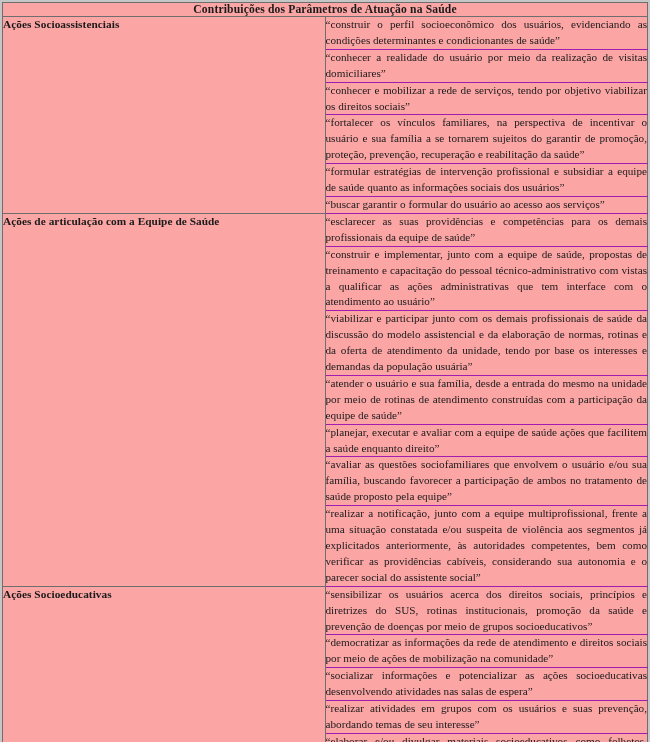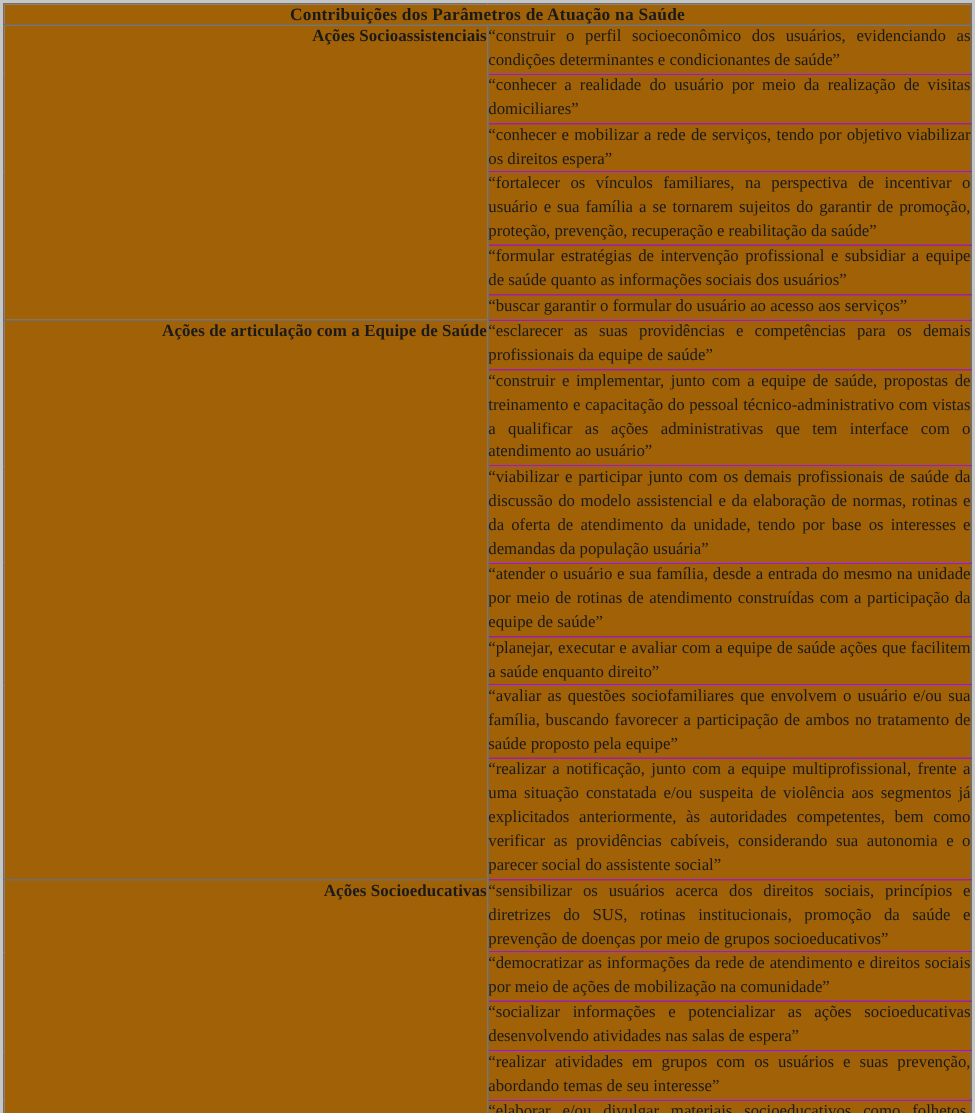"Contribuições dos Parâmetros de Atuação" table.param-table td, table.param-table th { background: #a16207 -> #fca5a5 }
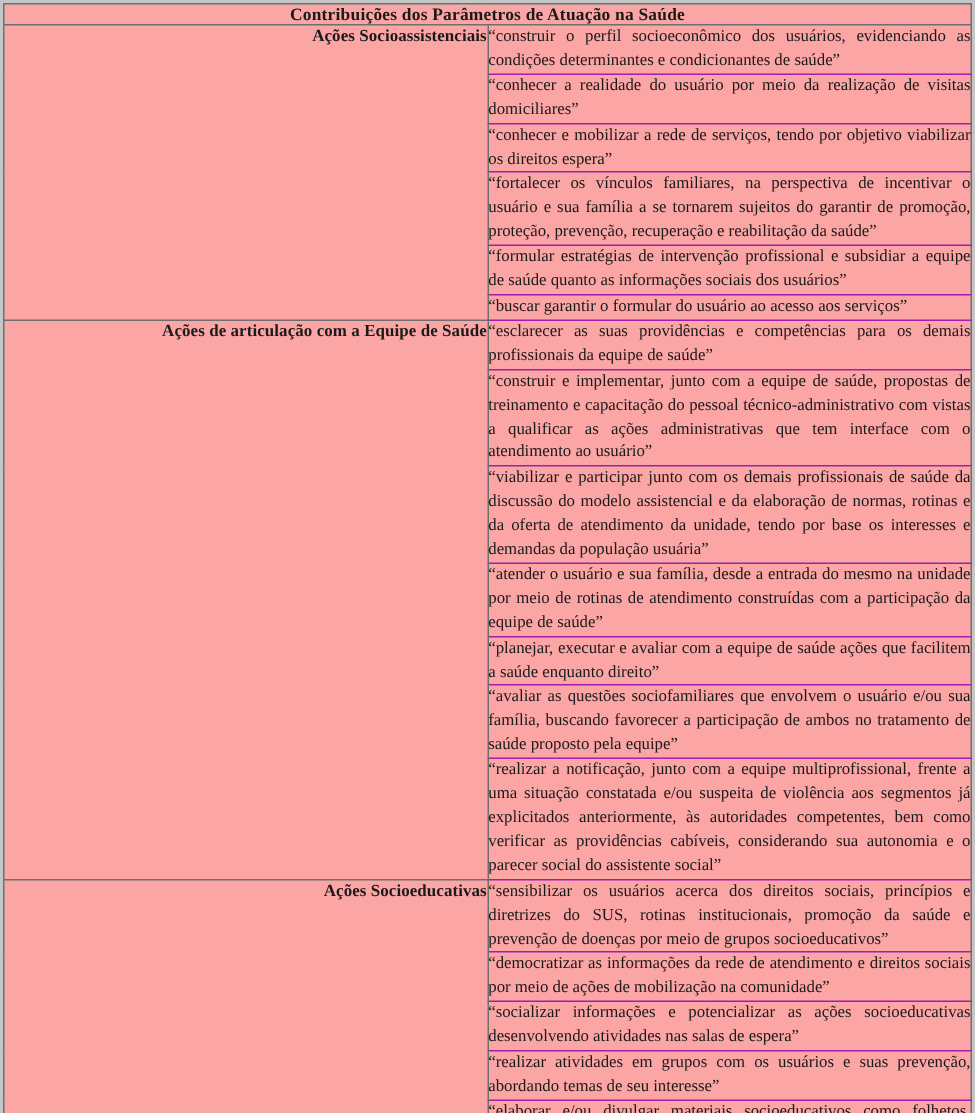"Ações Socioassistenciais" .category-cell { text-align: right -> none }
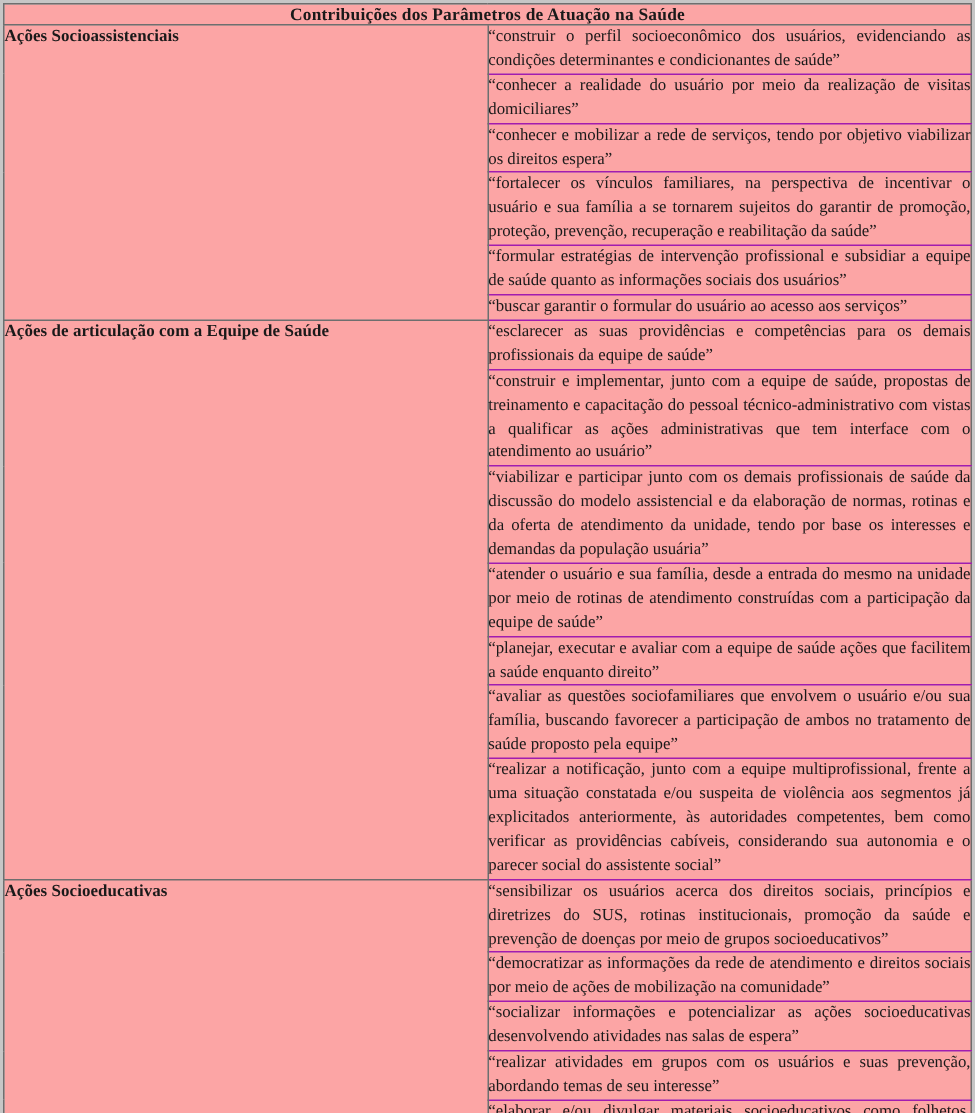"“conhecer e mobilizar a rede" td.statement-cell { text: espera -> sociais }
